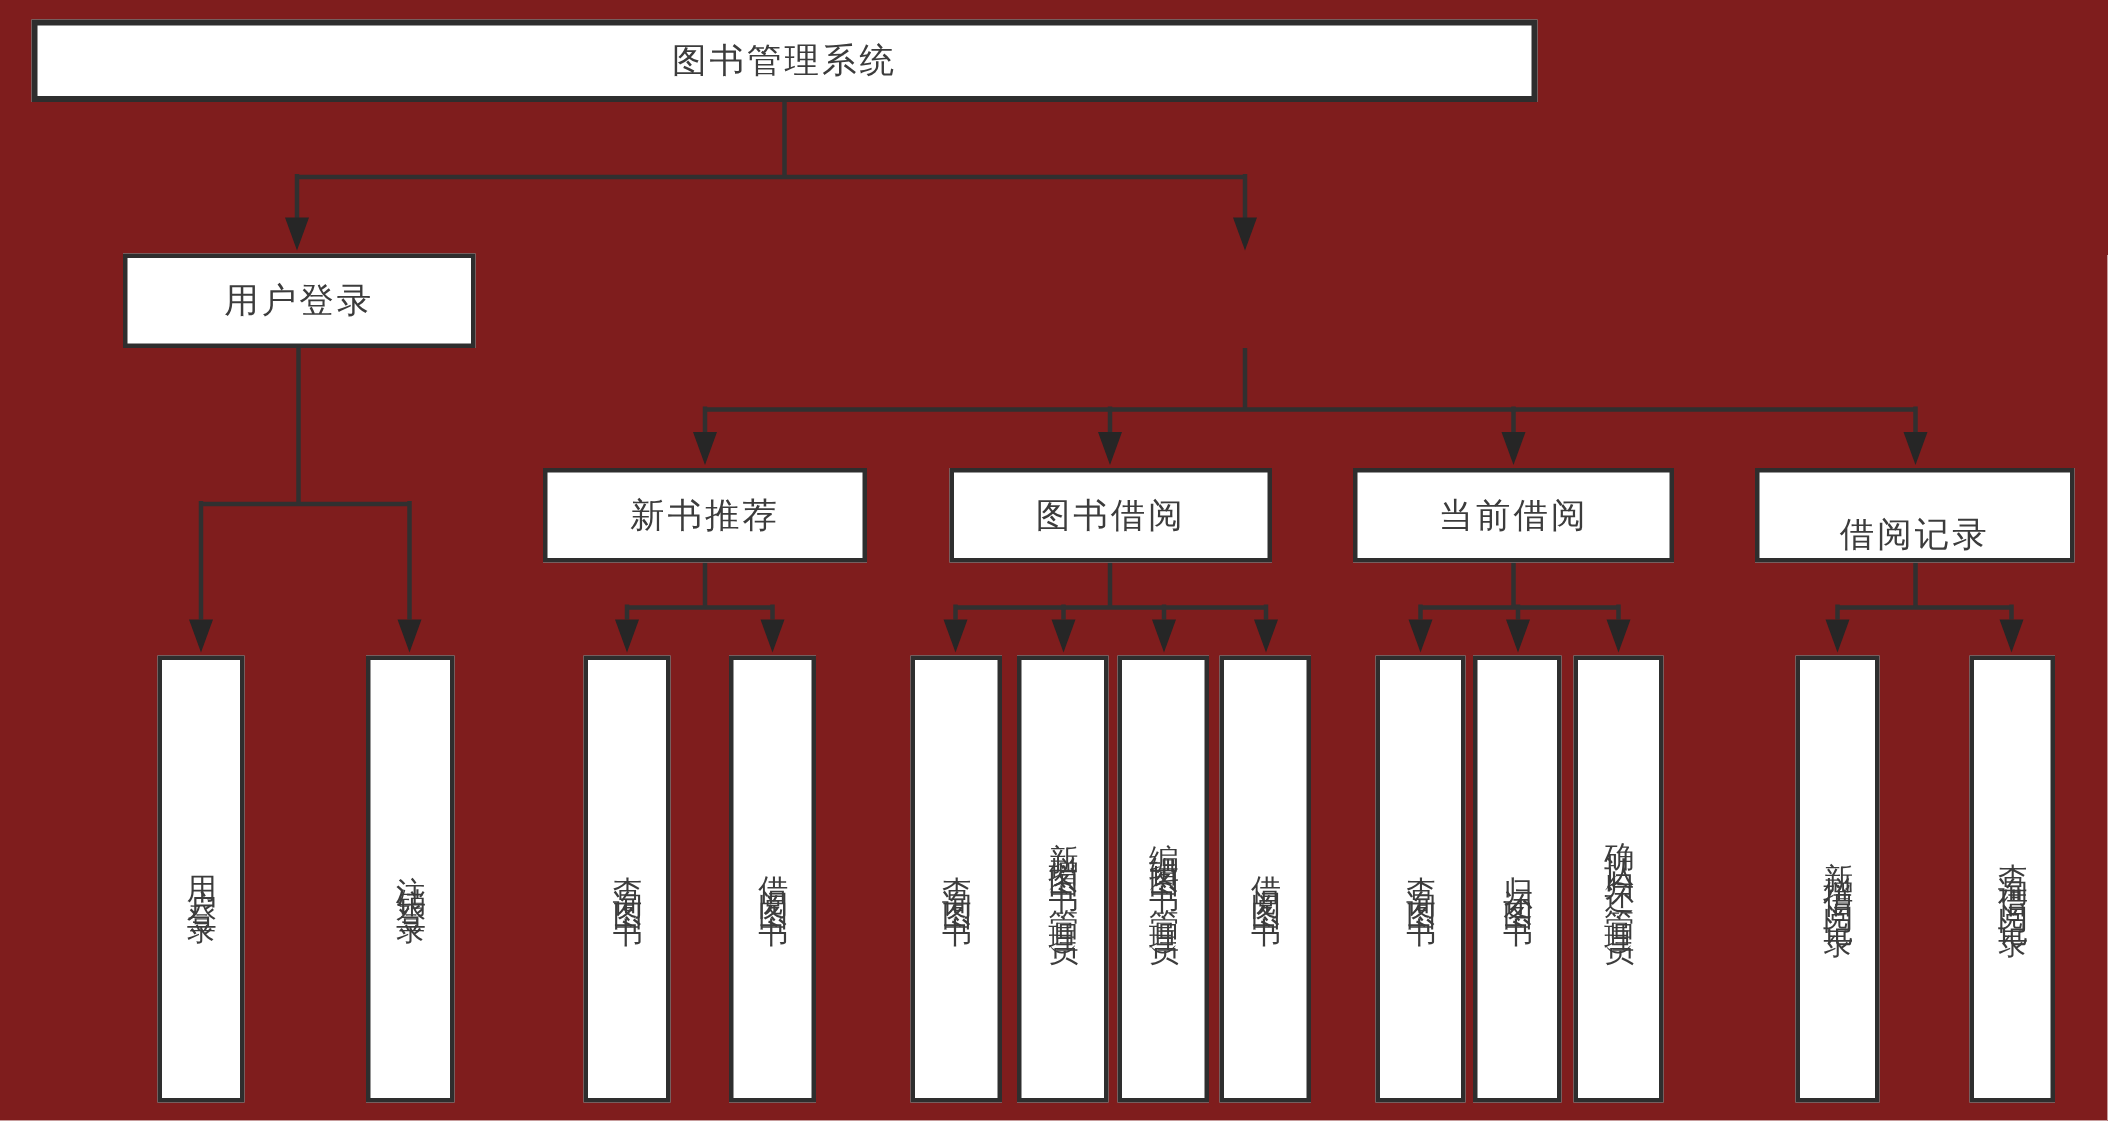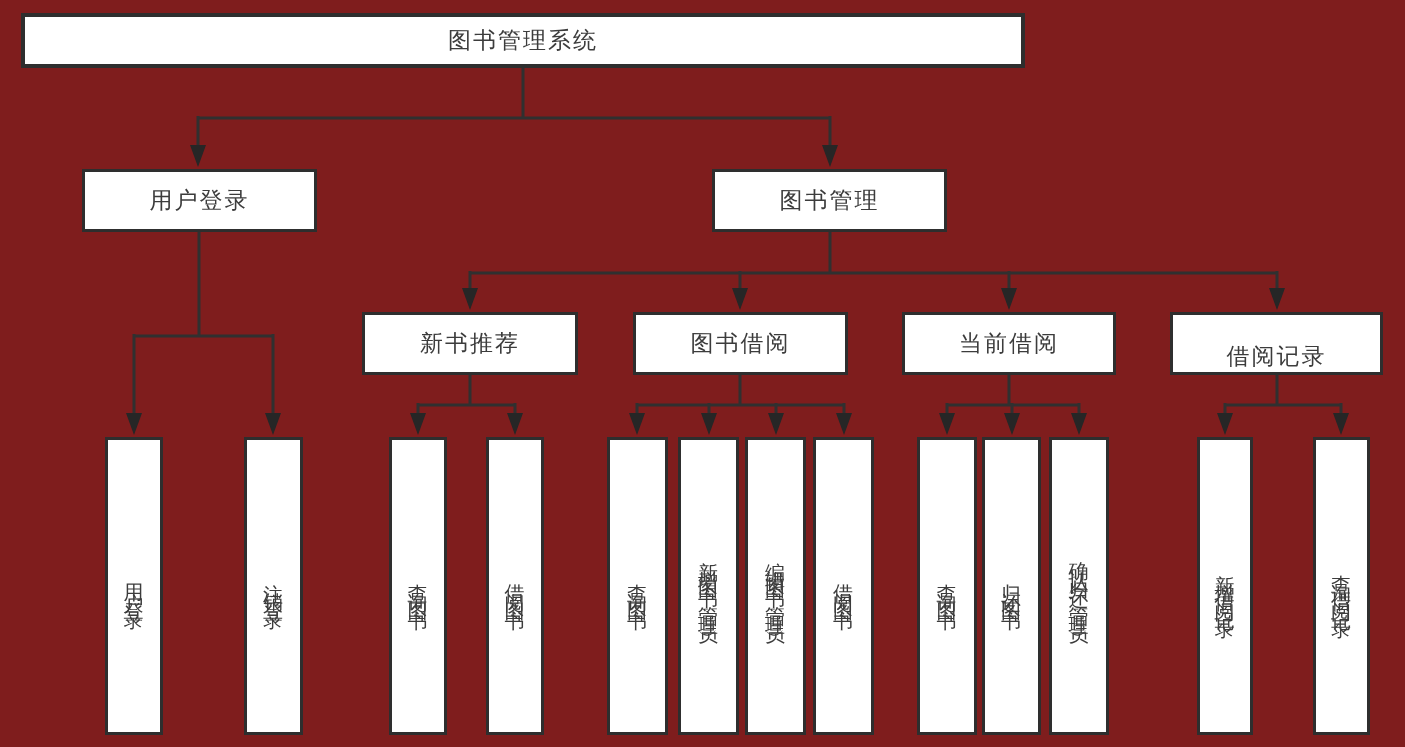"图书管理" div.node { html: <div> <span>图书管理</span> </div> -> none }
